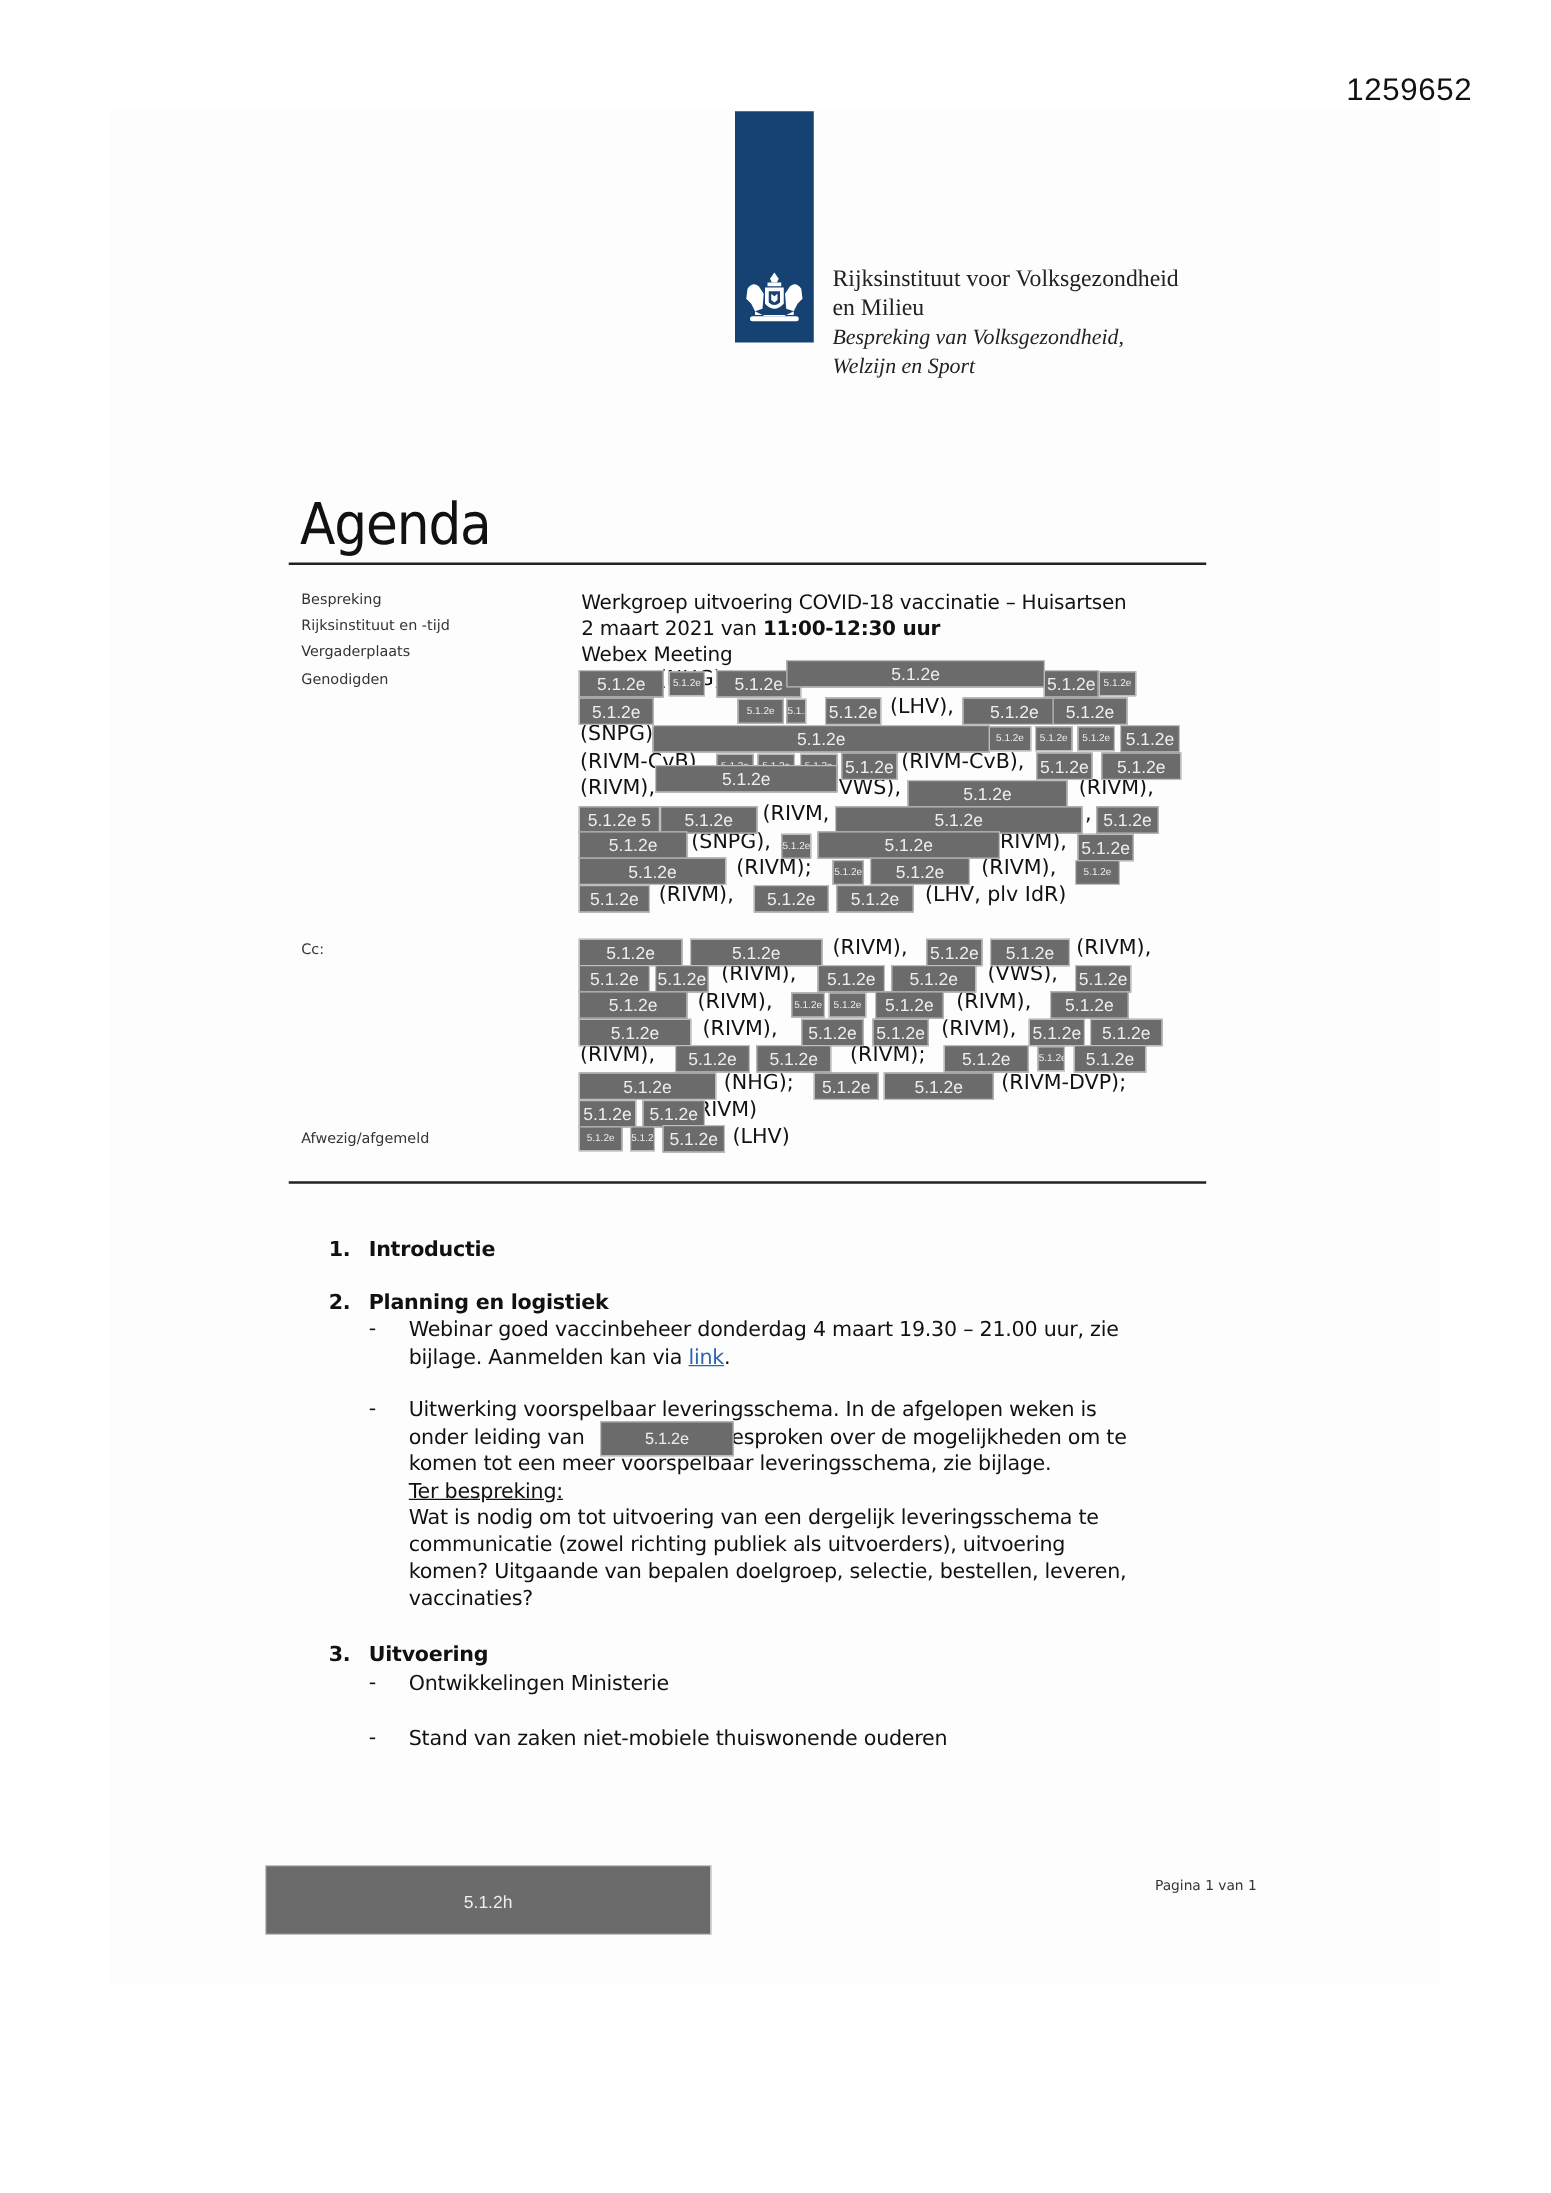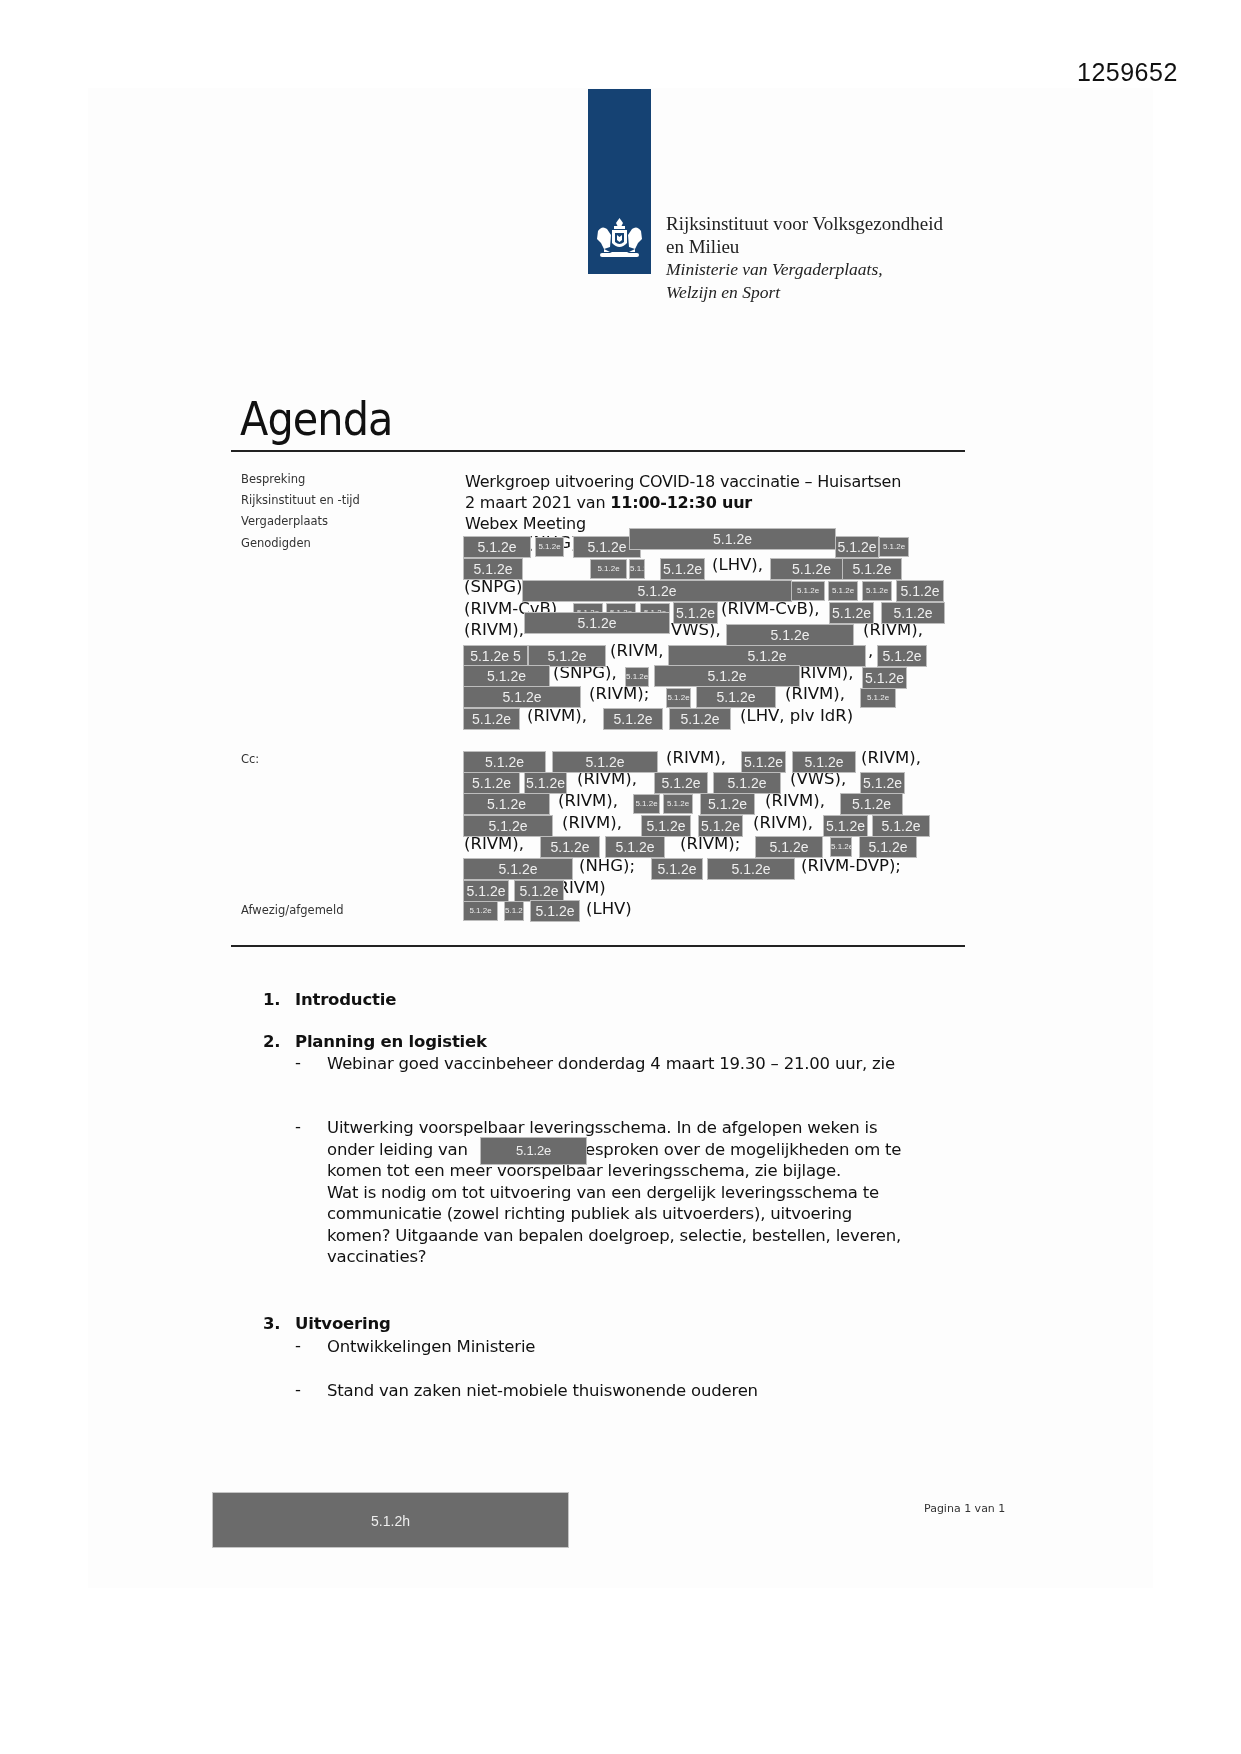"Ministerie van Vergaderplaats," div.l3 { text: Ministerie van Vergaderplaats -> Bespreking van Volksgezondheid }
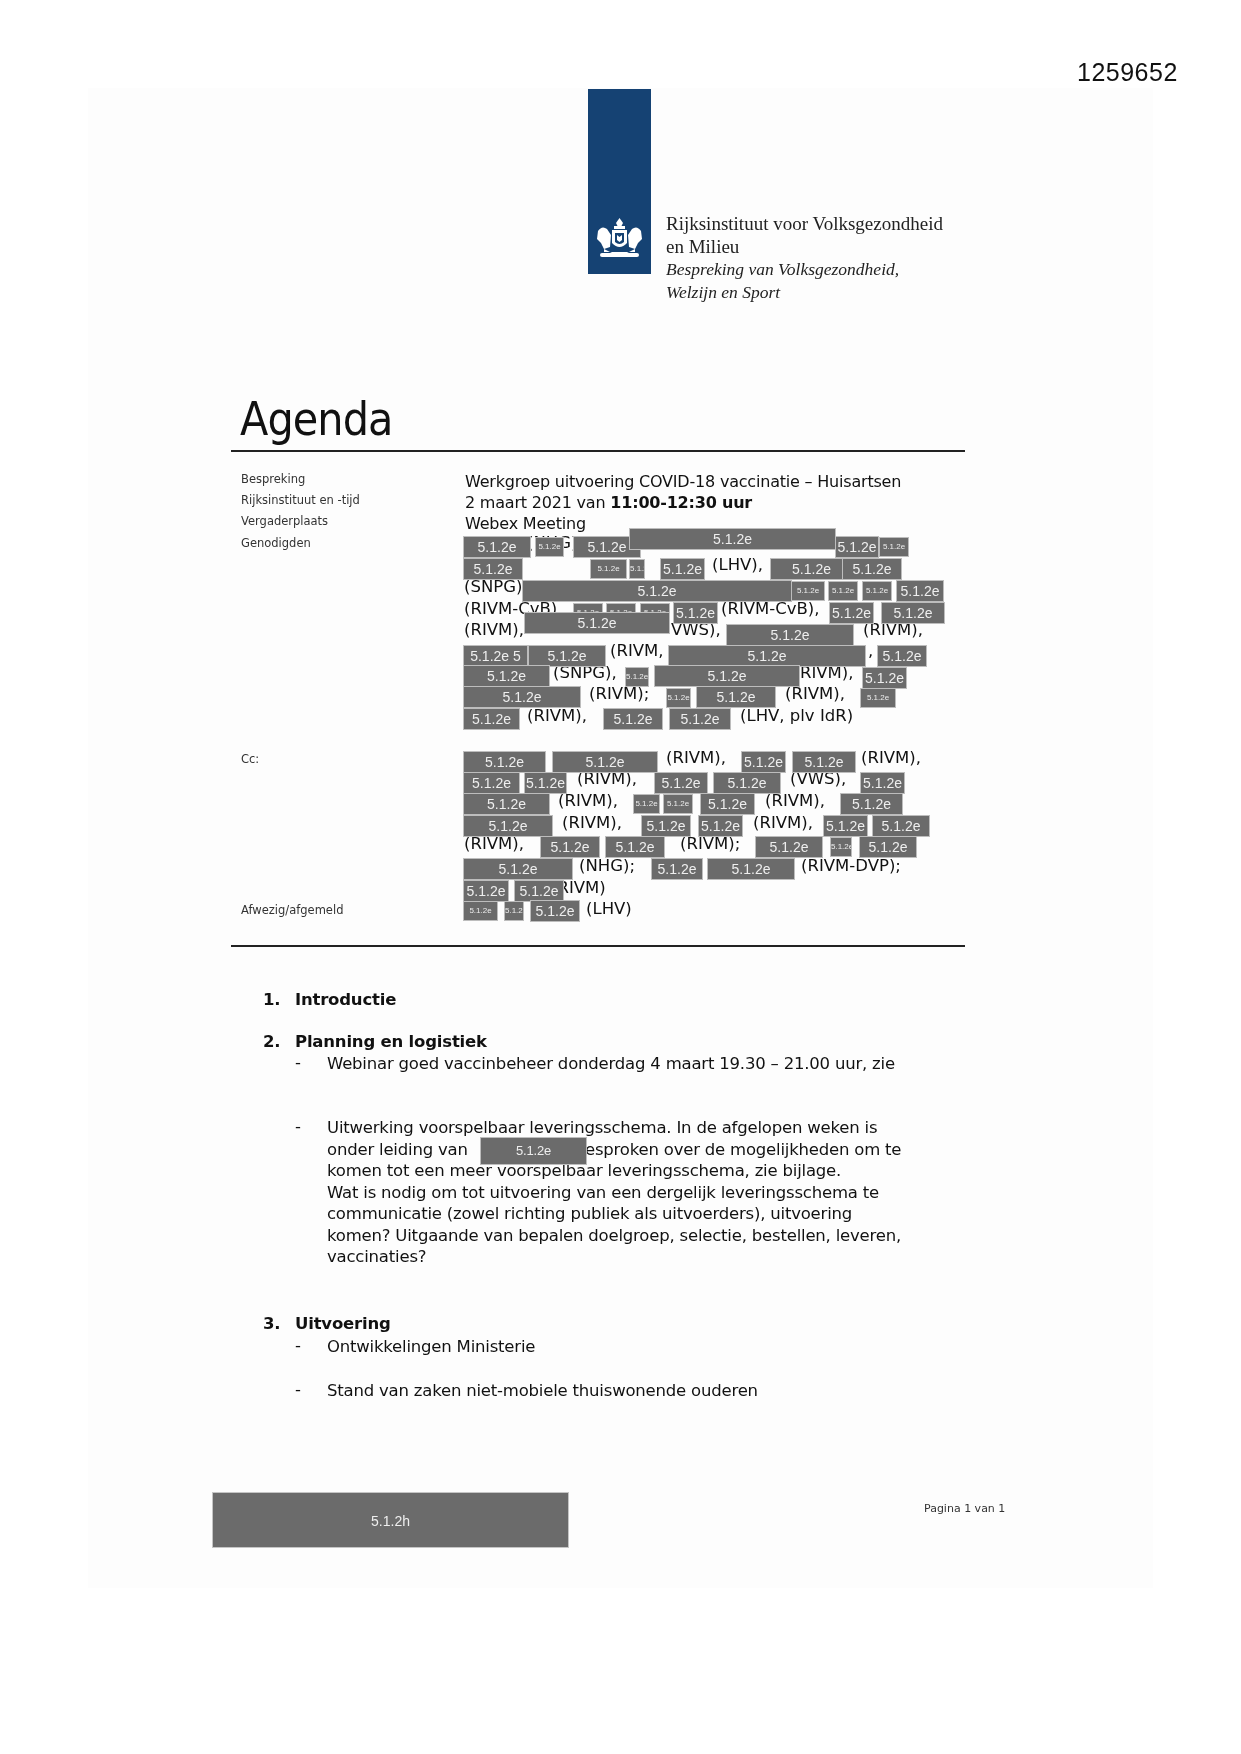"bijlage. Aanmelden kan via link." div { html: none -> <div><span>bijlage. Aanmelden kan via </span><span>link</span><span>.</span></div> }
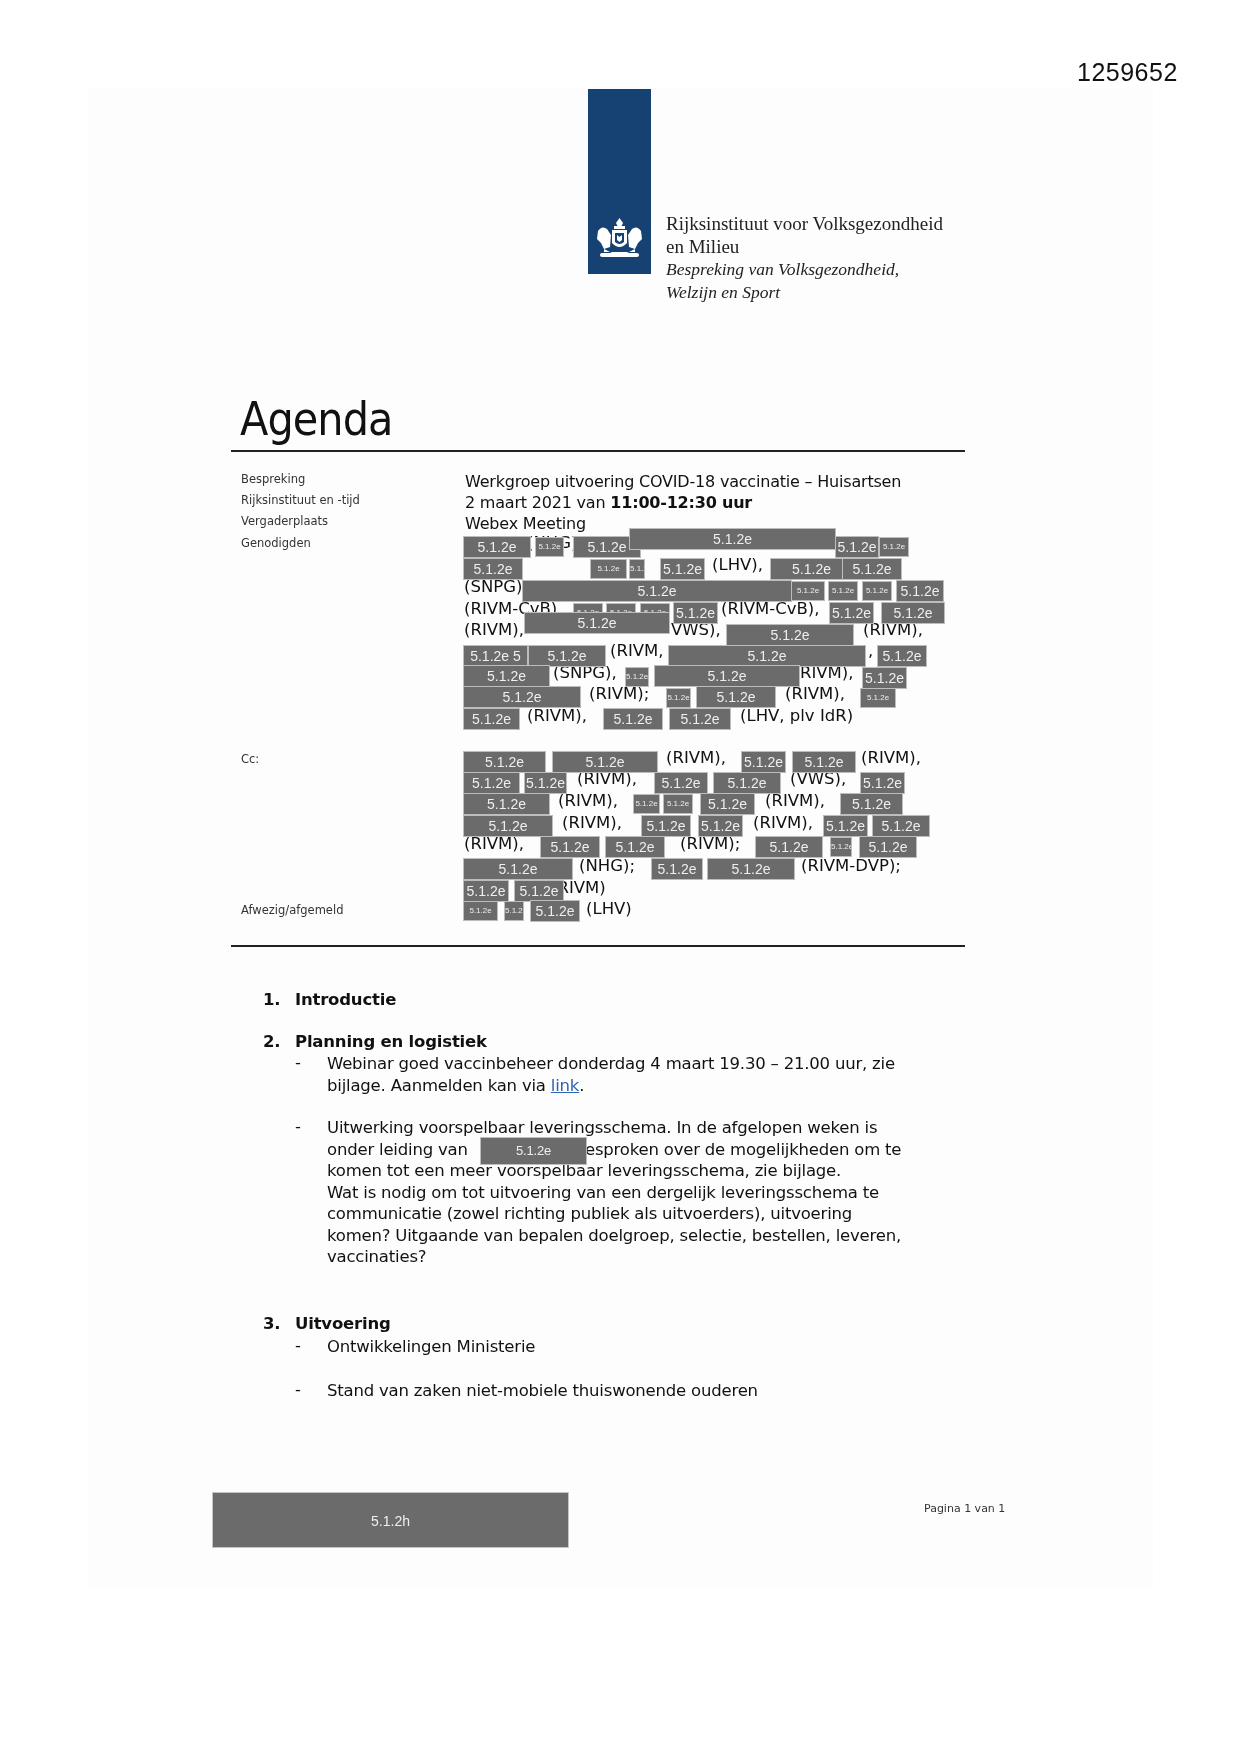"Ter bespreking:" div.underline { html: none -> <div>Ter bespreking:</div> }
